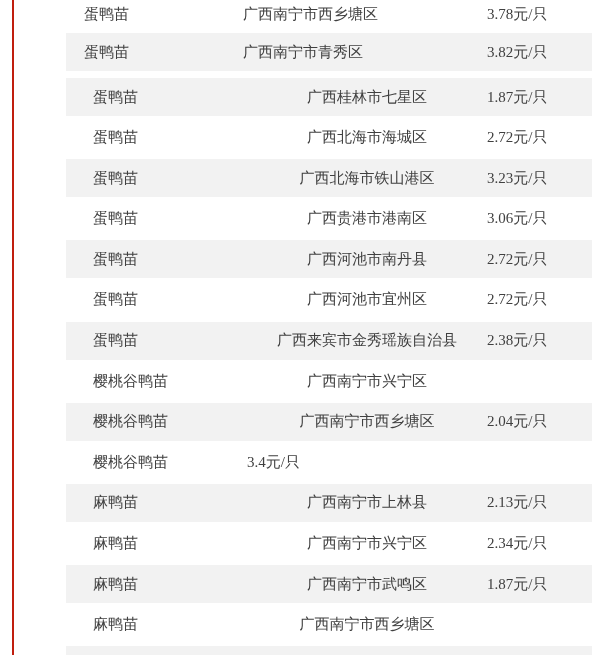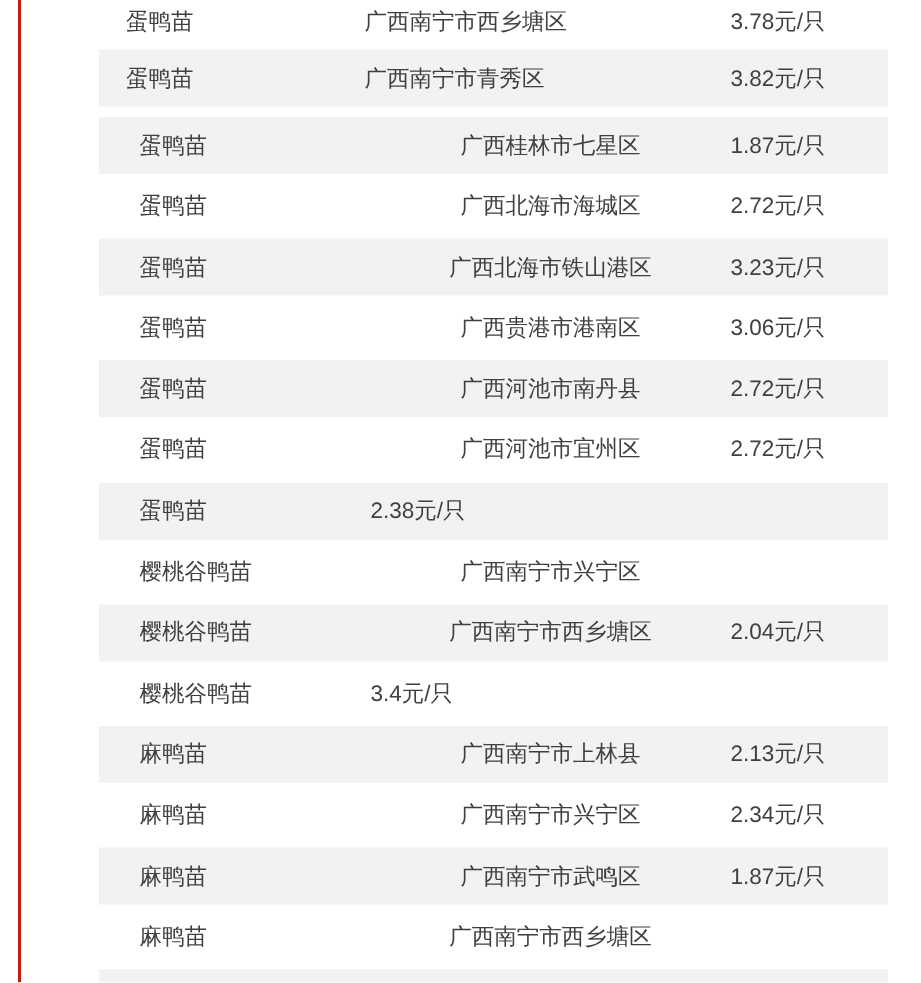"蛋鸭苗" .screen { font-family: Liberation Sans, sans-serif -> Liberation Serif, serif }
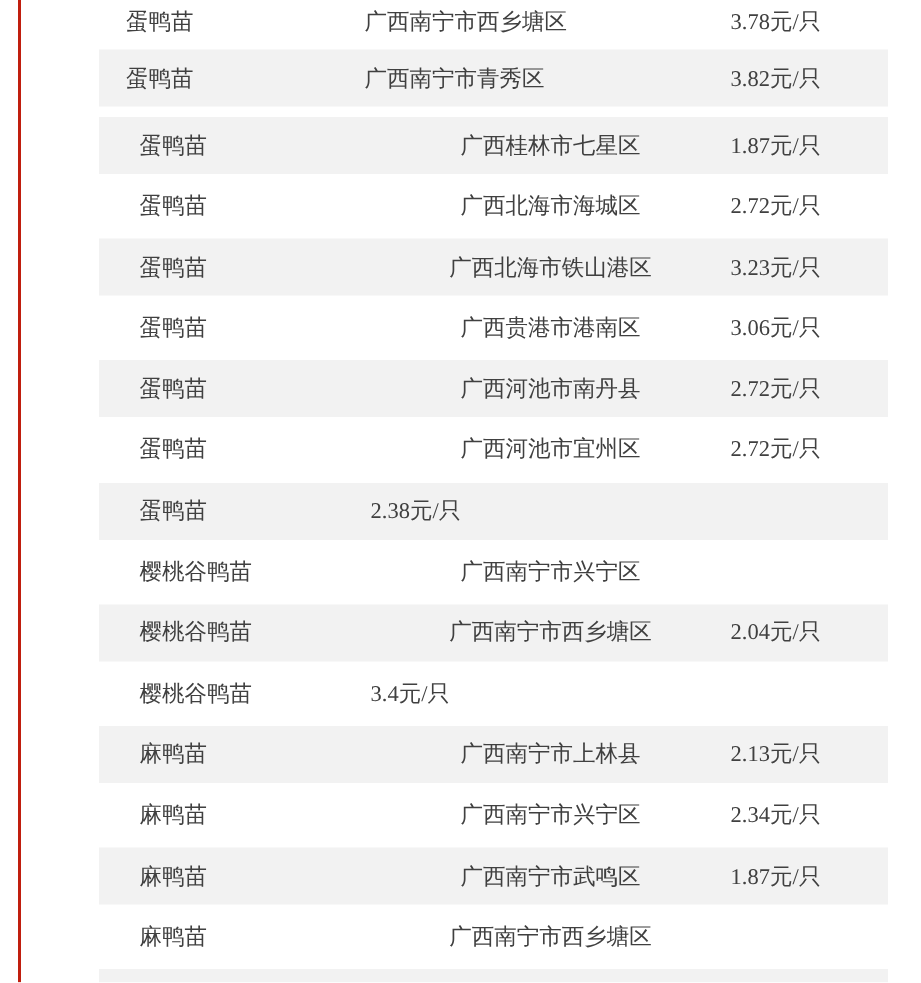"广西来宾市金秀瑶族自治县" div.cell { html: none -> <div>广西来宾市金秀瑶族自治县</div> }
